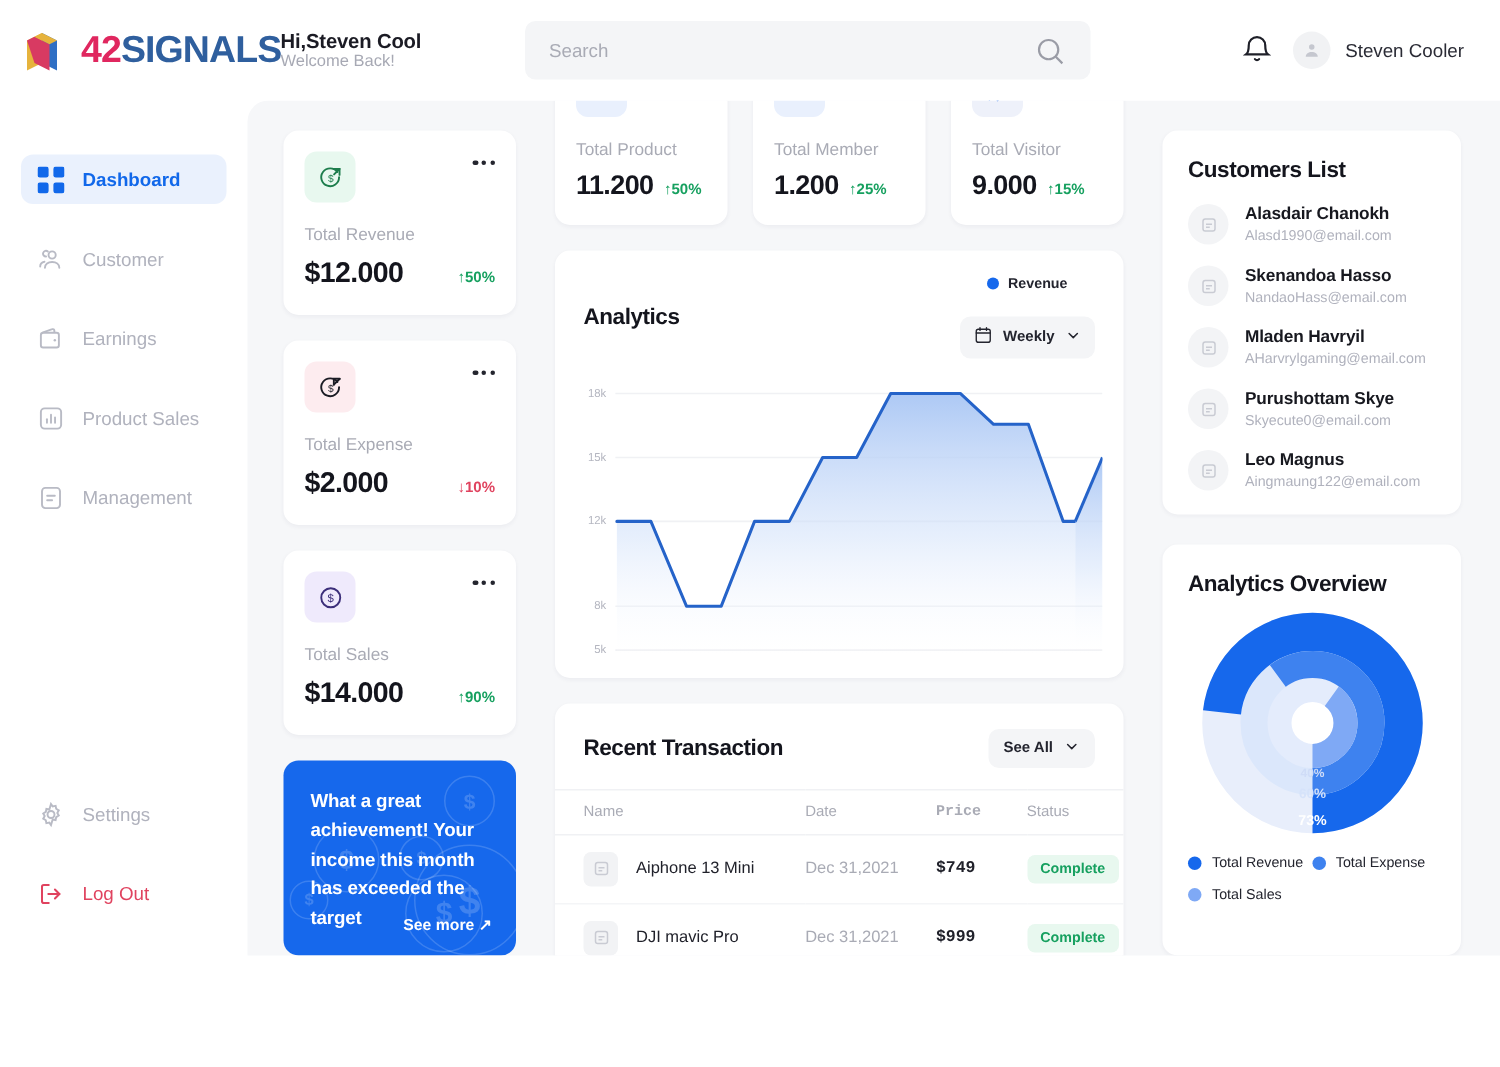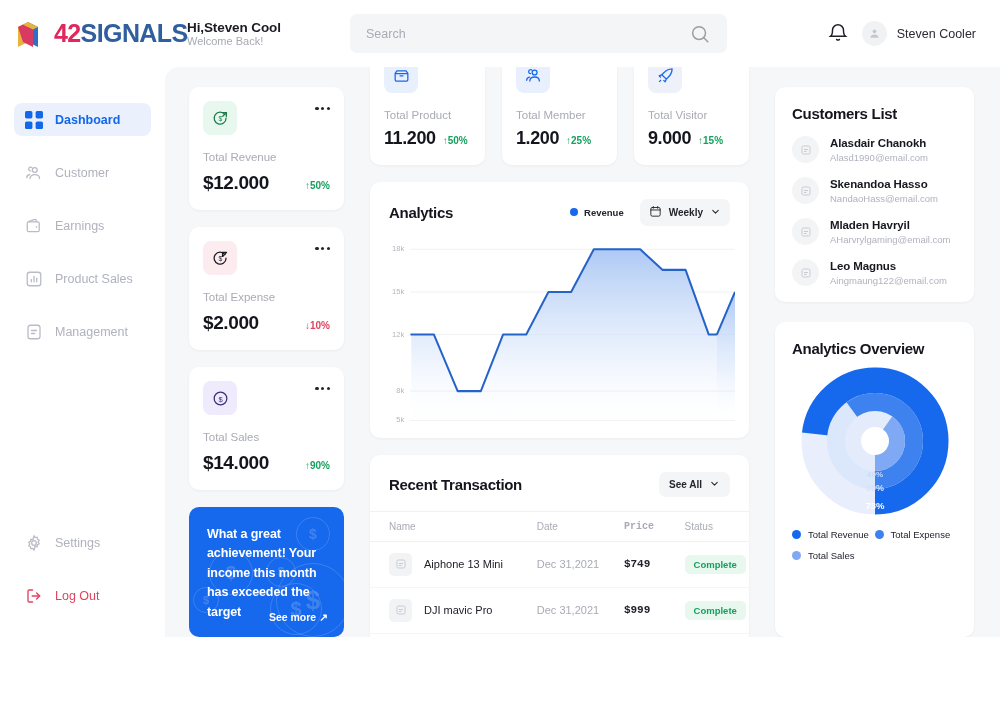"Revenue" .head-tools { flex-direction: none -> column }
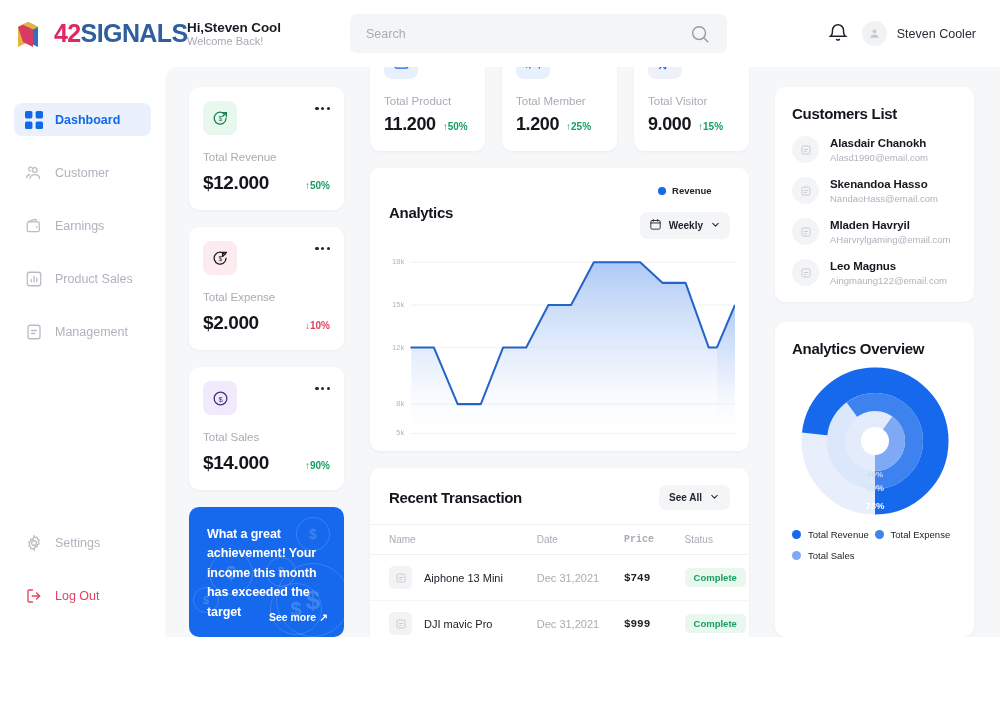"Purushottam Skye" div.cust { html: none -> <div> <span> <svg> <rect></rect> <line></line> <line></line> </svg> </span> <span> <span>Purushottam Skye</span> <span>Skyecute0@email.com</span> </span> </div> }
